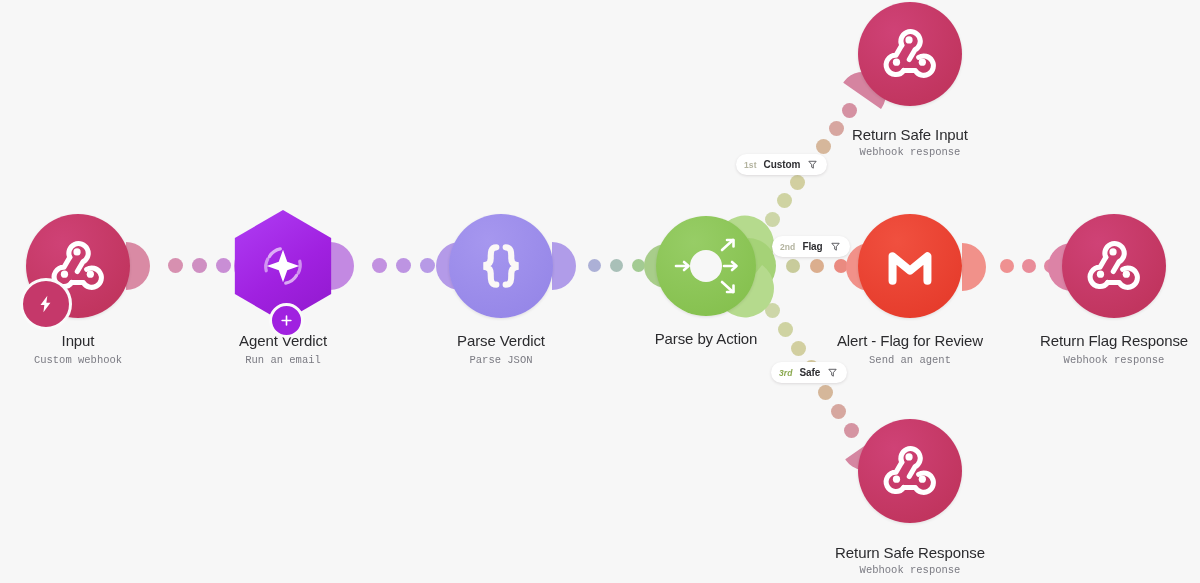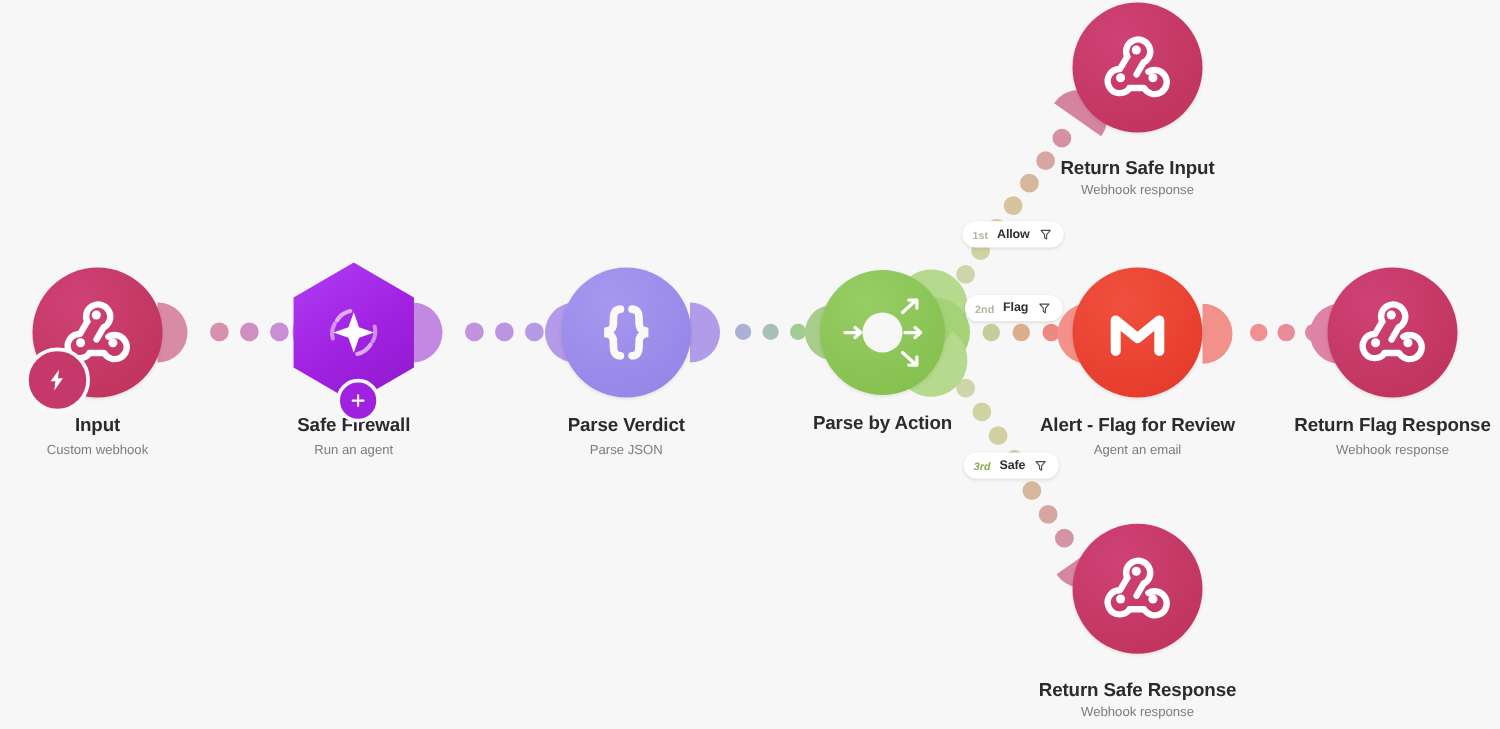"Return Safe Input" .node-label { font-weight: 700 -> 400 }
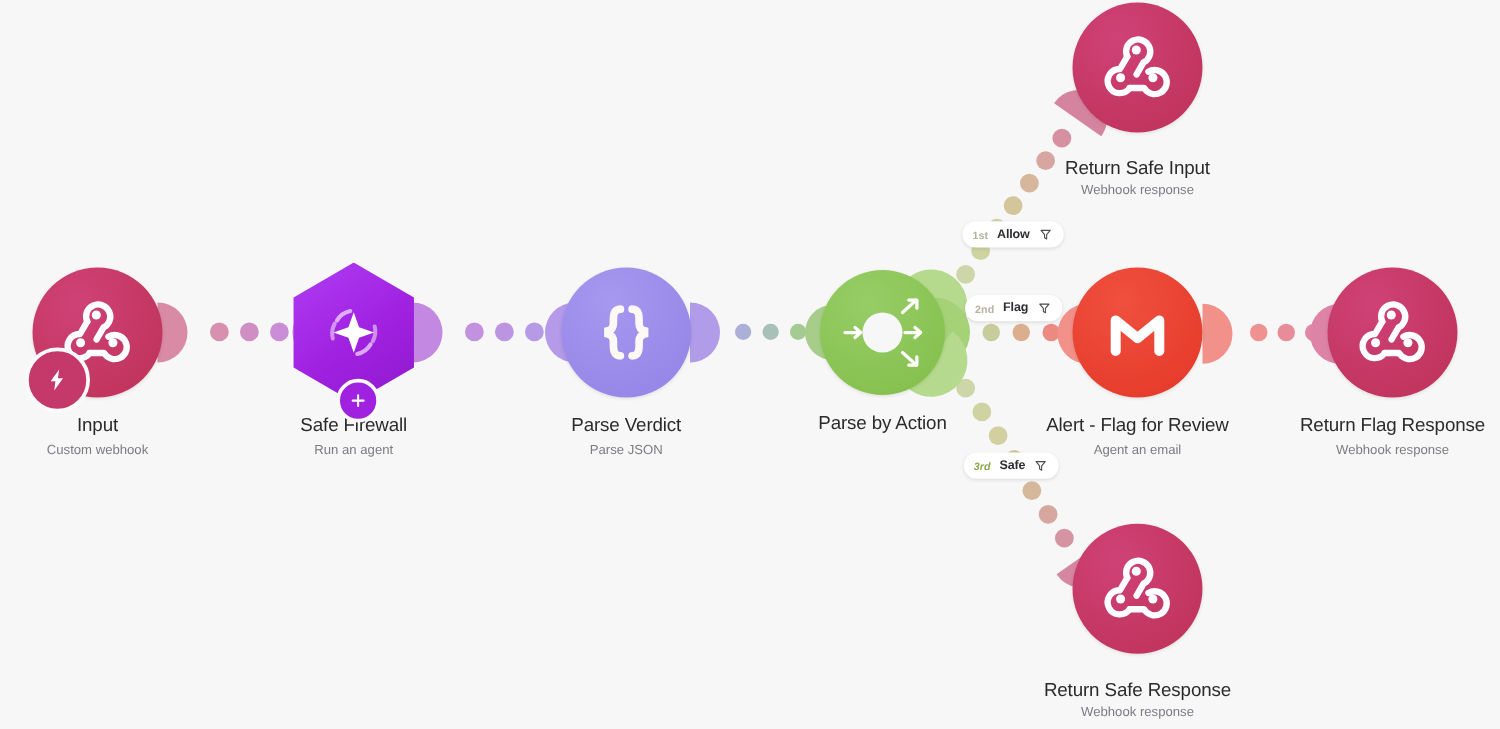"Webhook response" .node-sub { font-family: none -> Liberation Mono, monospace }
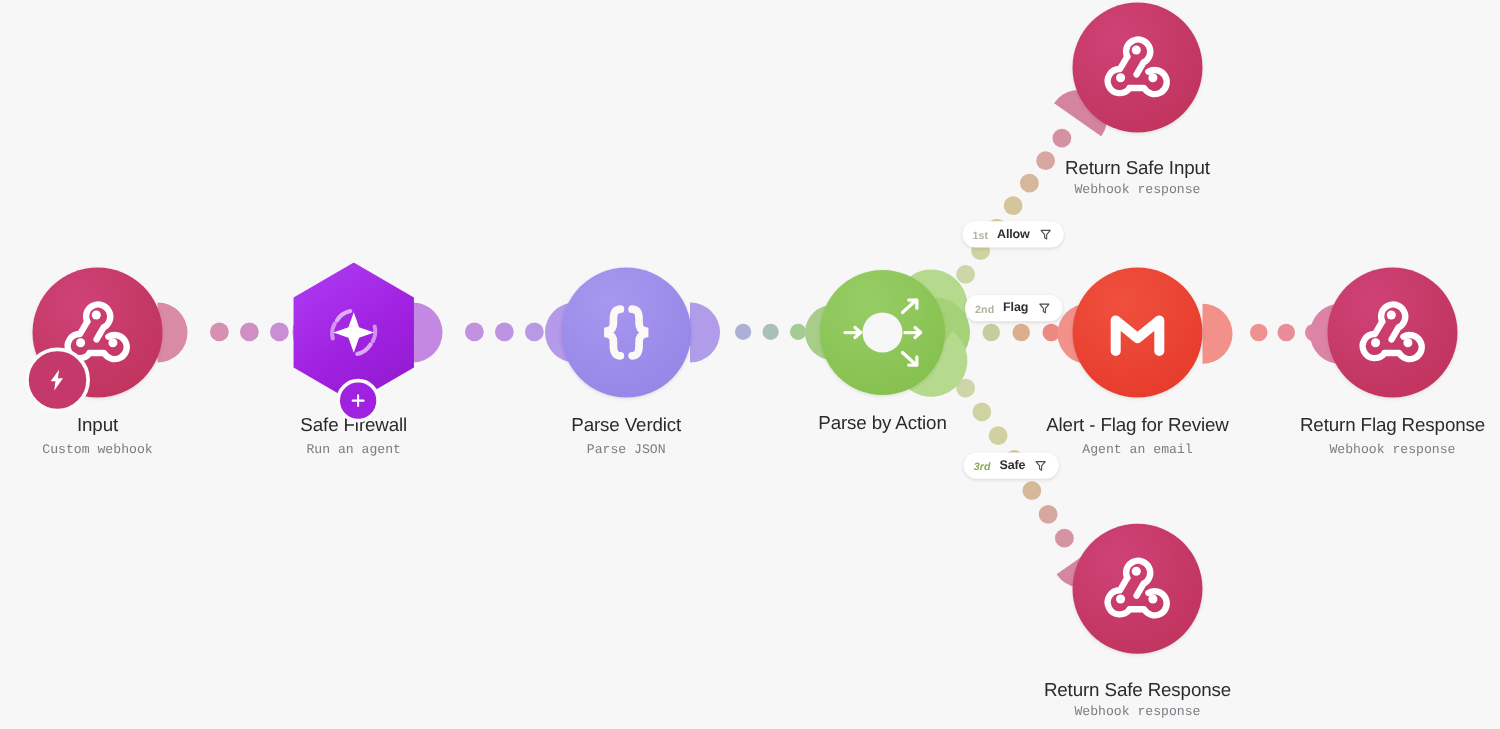"1st" div.pill { left: 770px -> 736px; margin-top: 23px -> none }
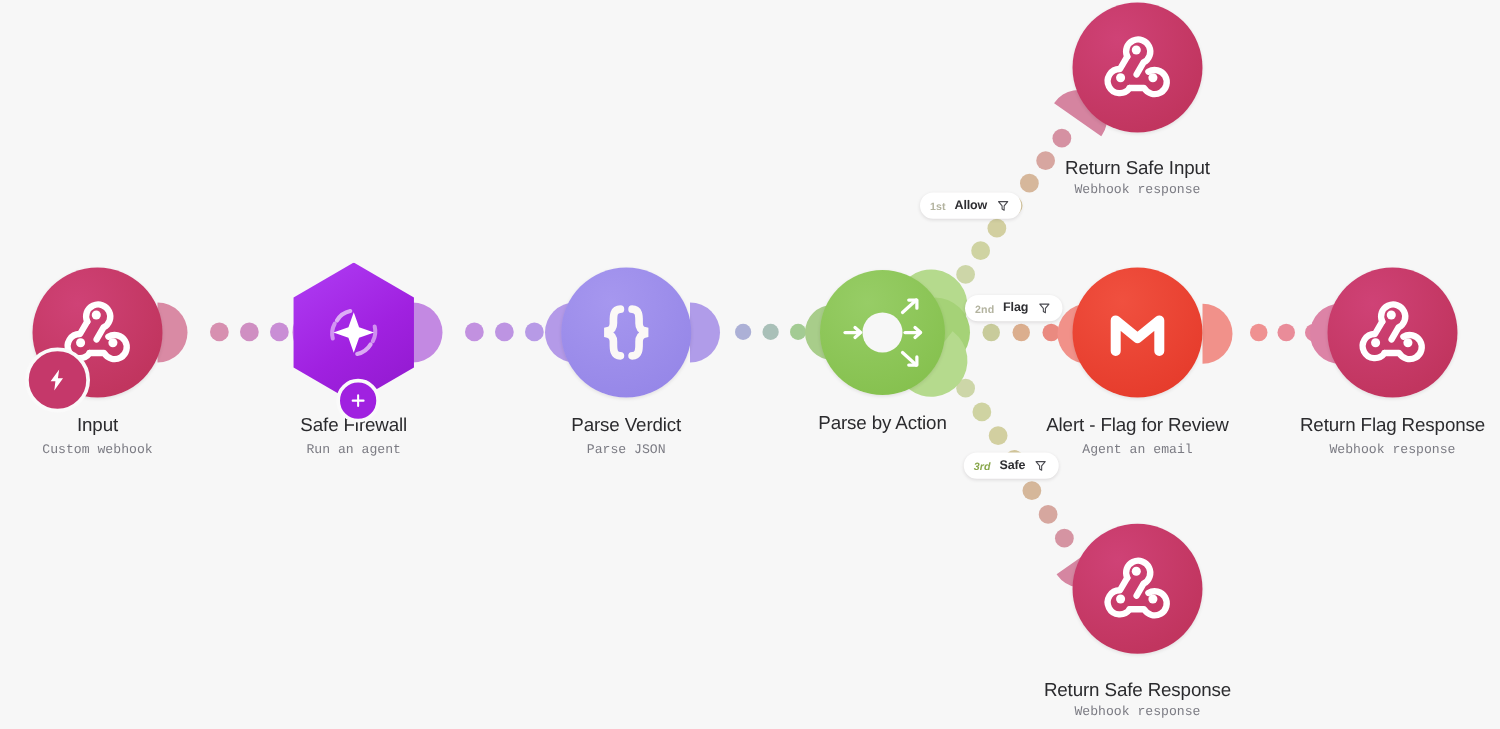"Allow" span.pill-name { text: Allow -> Custom }
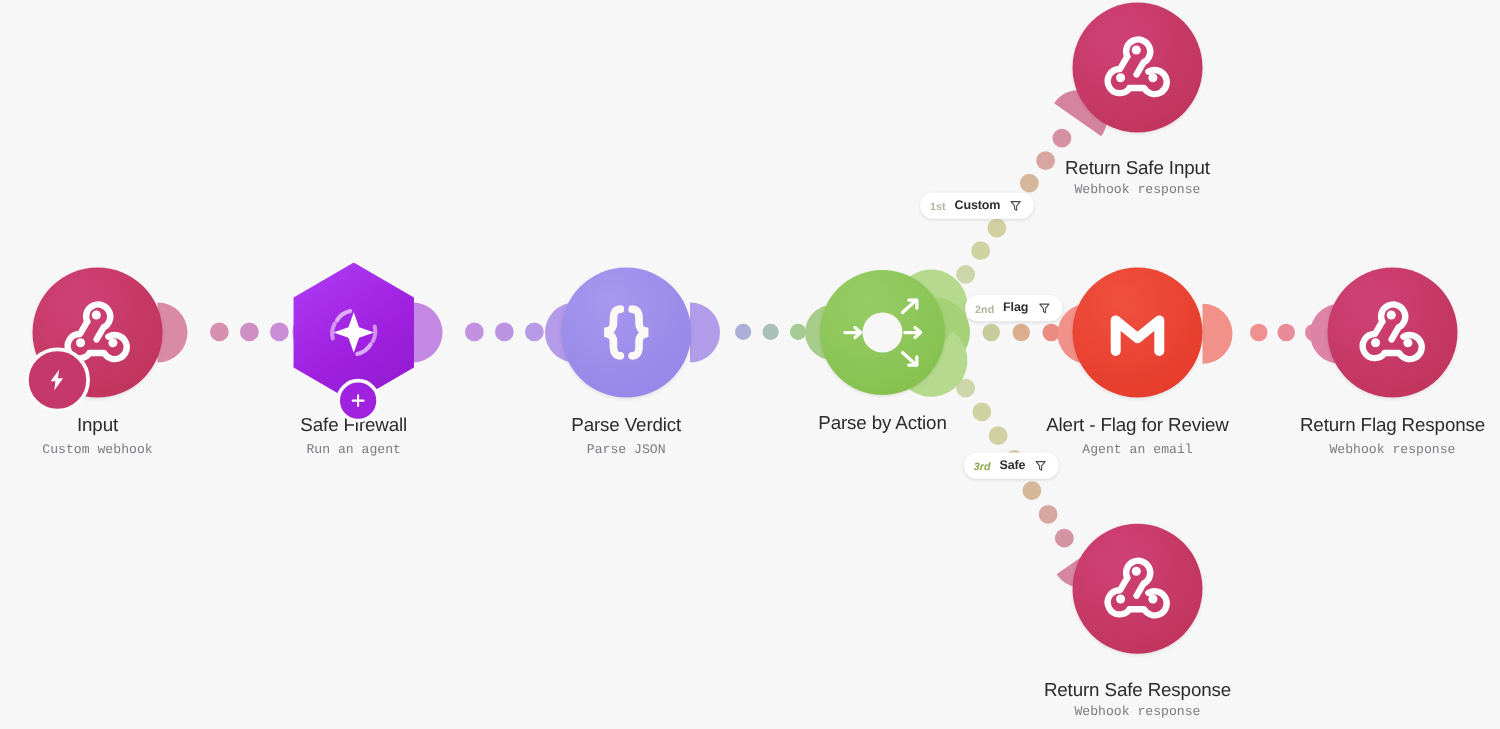"Safe Firewall" div.node-label { text: Safe Firewall -> Agent Verdict }
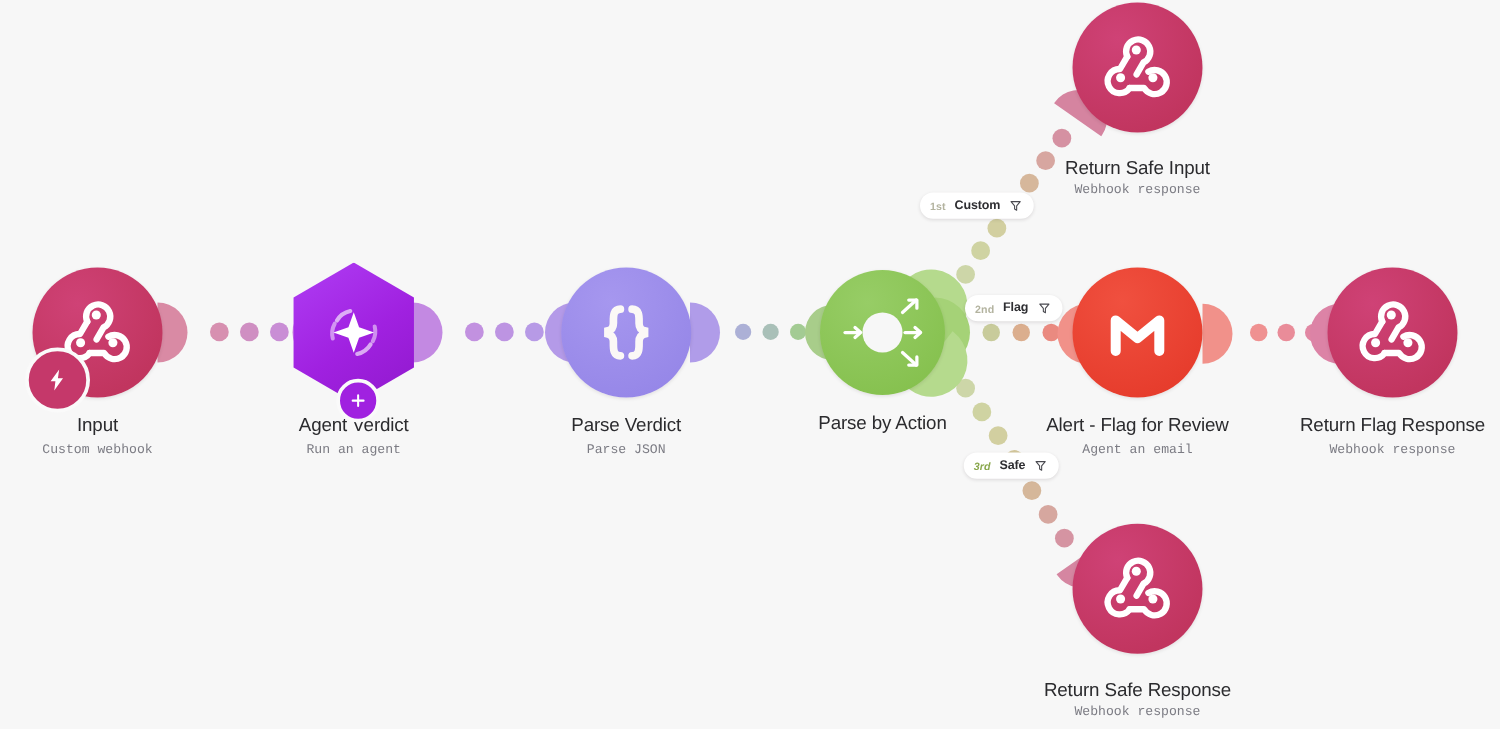"Run an agent" div.node-sub { text: agent -> email }
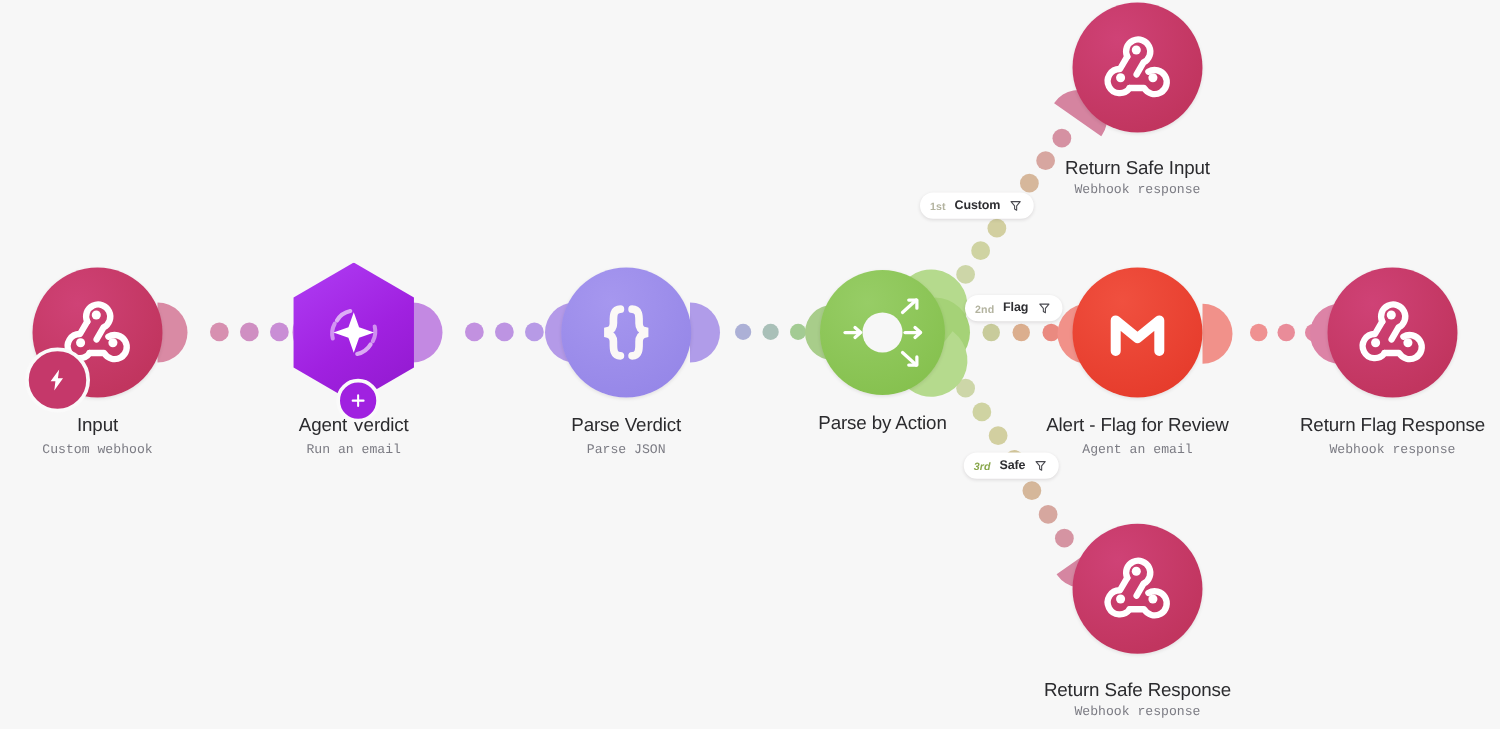"Agent an email" div.node-sub { text: Agent an email -> Send an agent }
